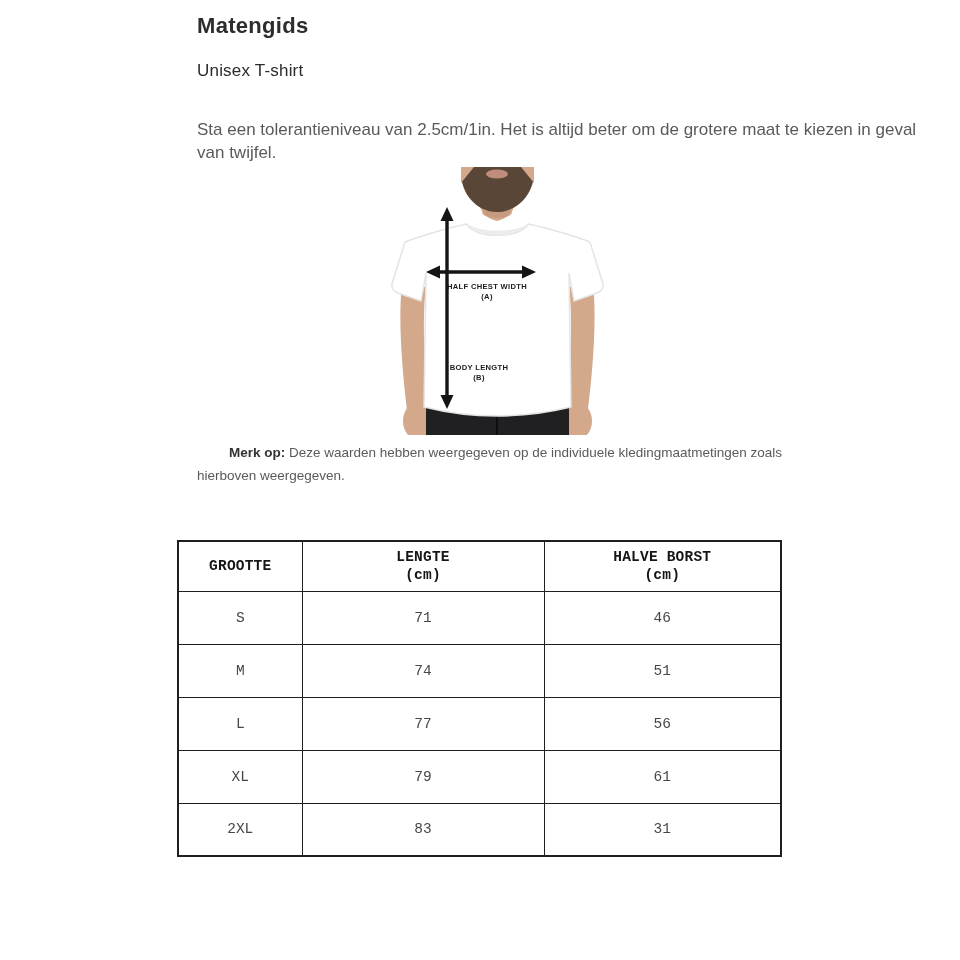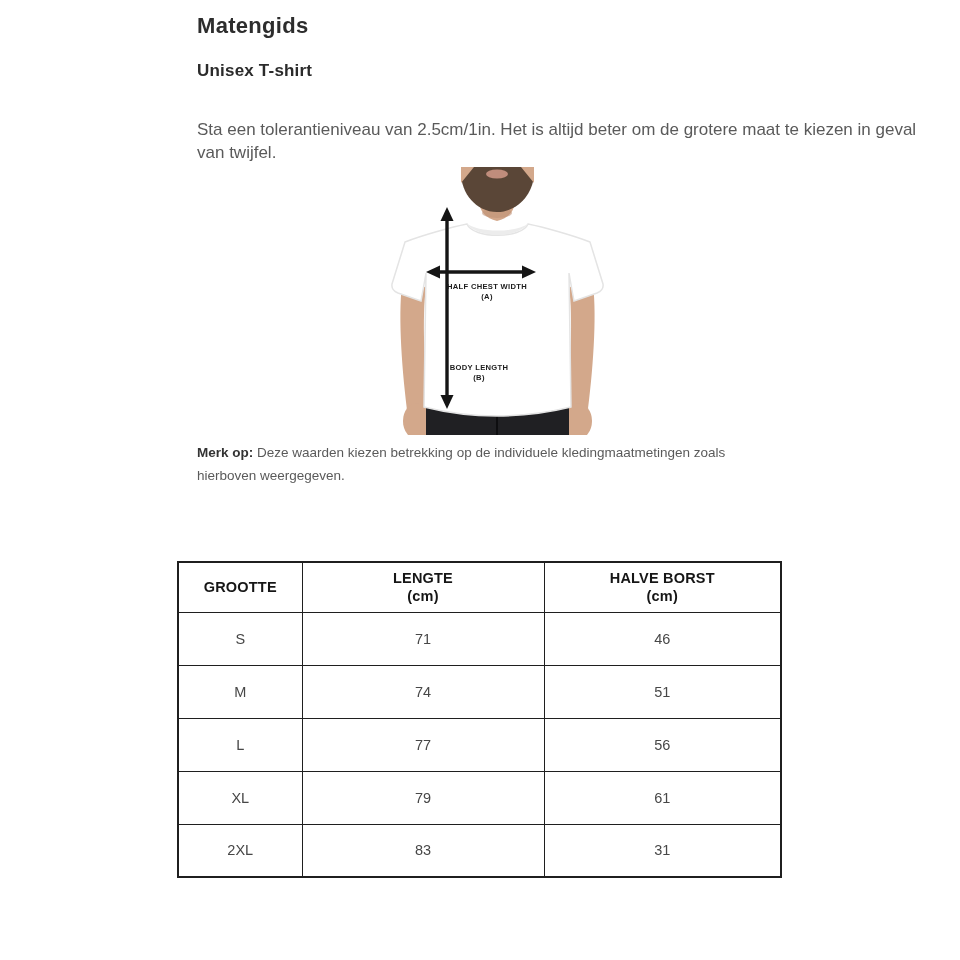"Unisex T-shirt" .page-subtitle { font-weight: 700 -> 400 }
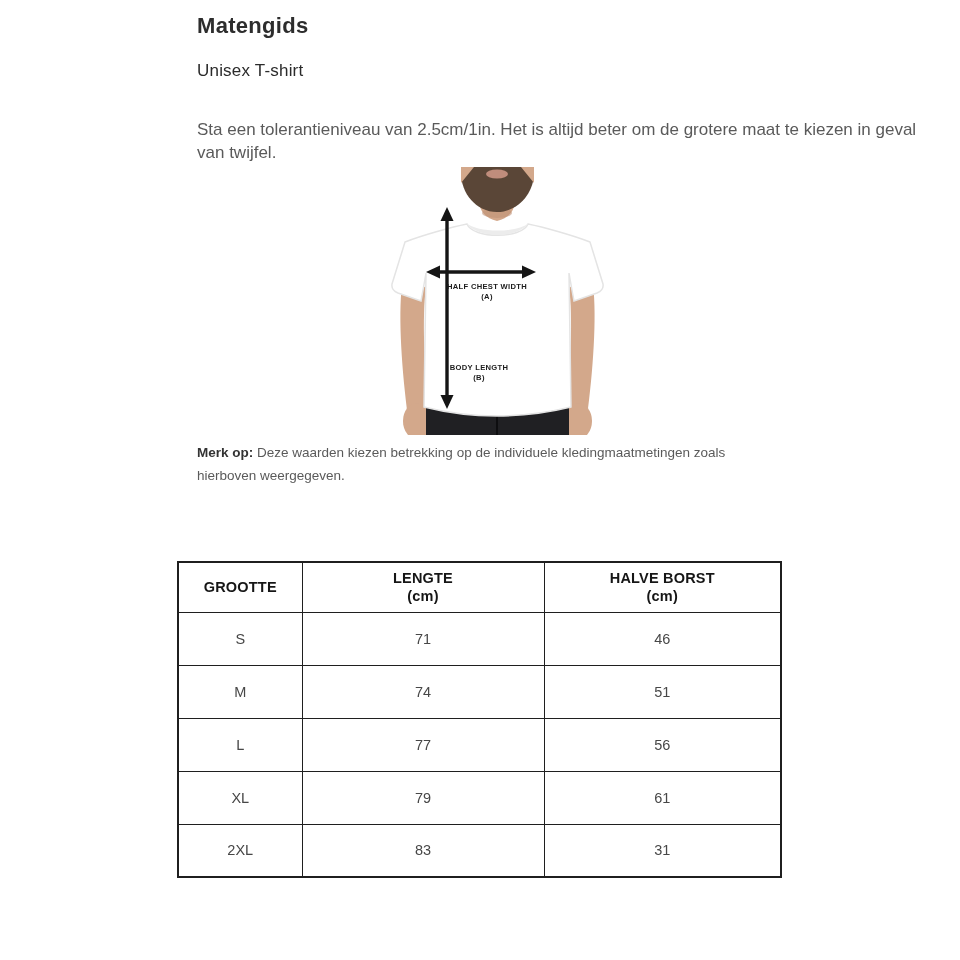"Merk op:" .note .note-label { margin-left: none -> 32px }
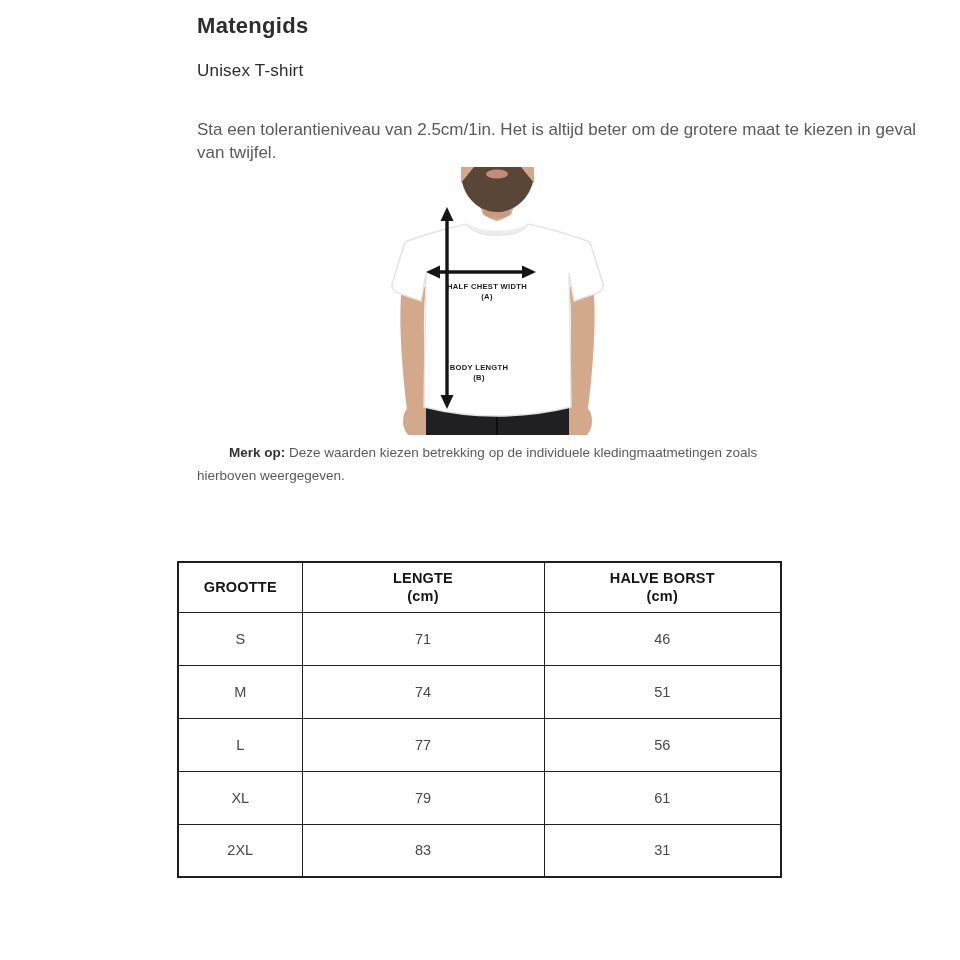"Deze waarden kiezen betrekking op" span { text: kiezen betrekking -> hebben weergegeven }
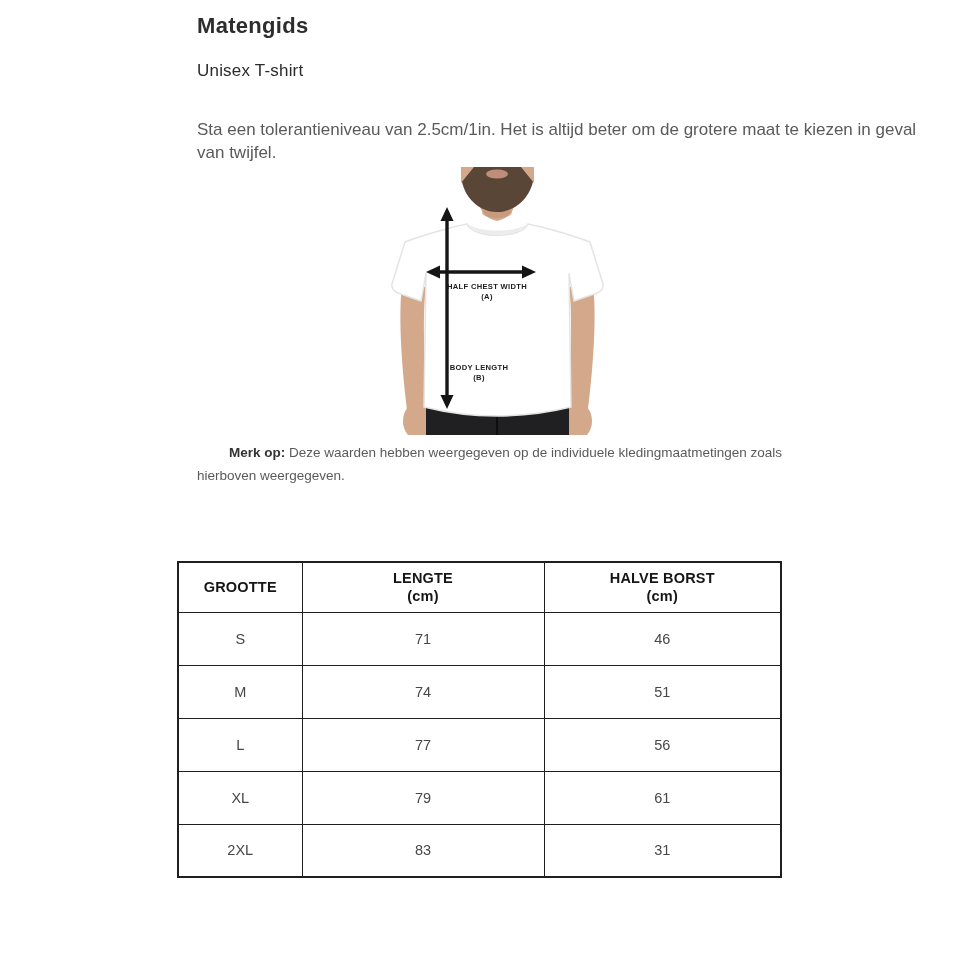"GROOTTE" table.size-table { font-family: none -> Liberation Mono, monospace; top: 561px -> 540px }
